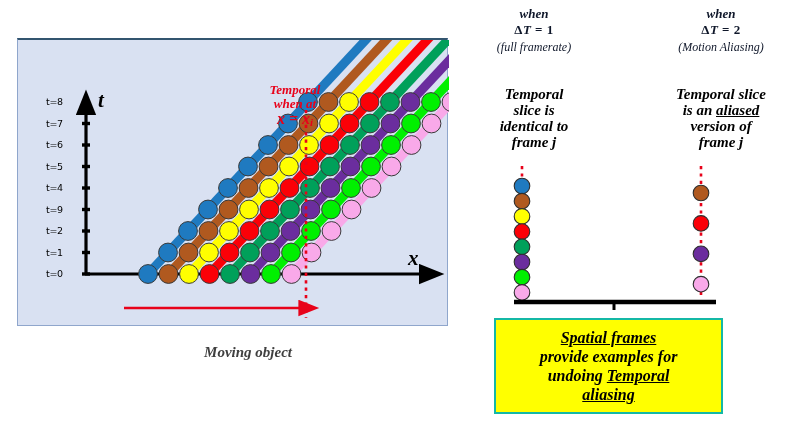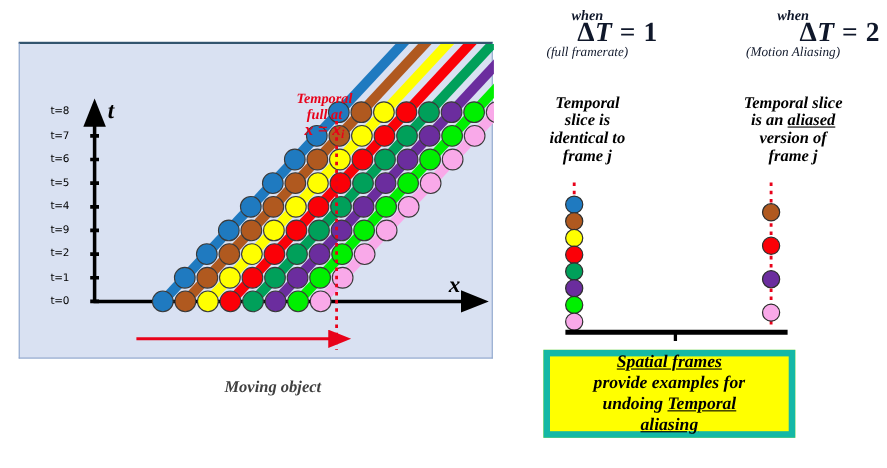"ΔT = 1" .col-head .dt { font-size: 25px -> 13px; text-align: right -> none }
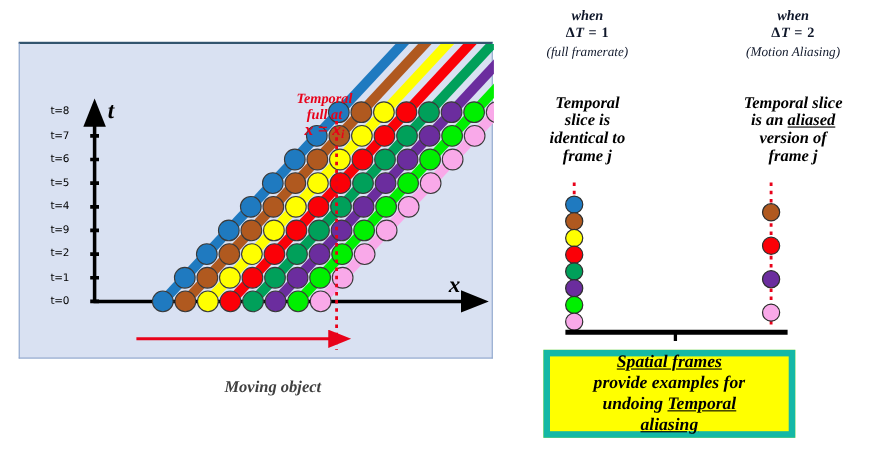"full at" span { text: full -> when }
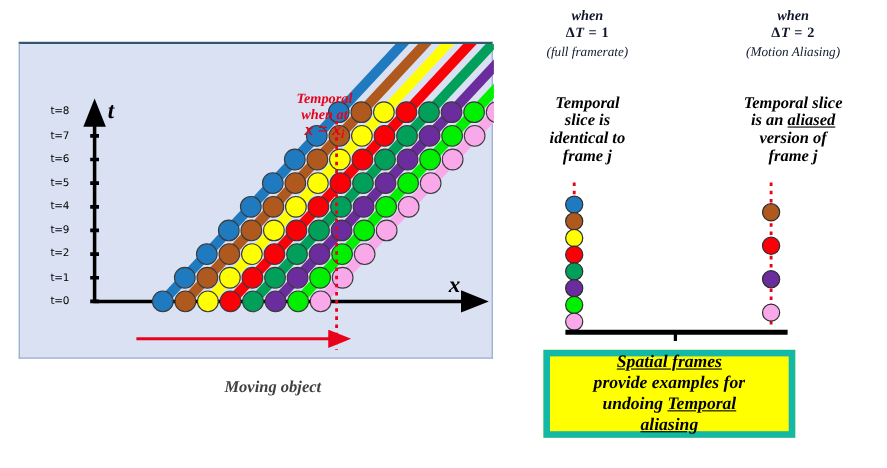"Spatial frames" #yellow-box { border: 6px solid #14b8a6 -> 2px solid #14b8a6; height: 80px -> 96px }
